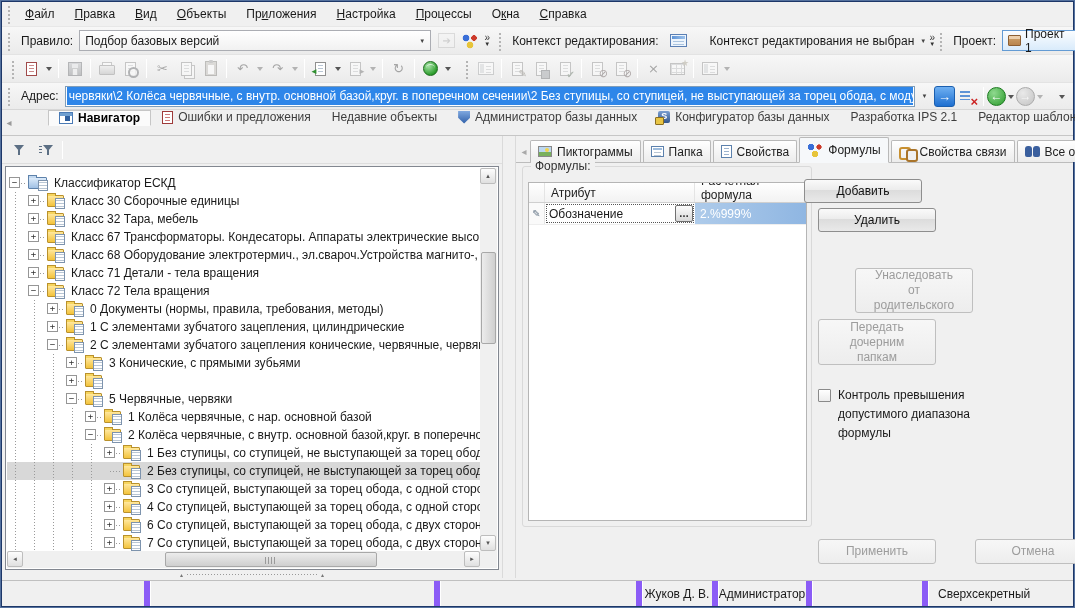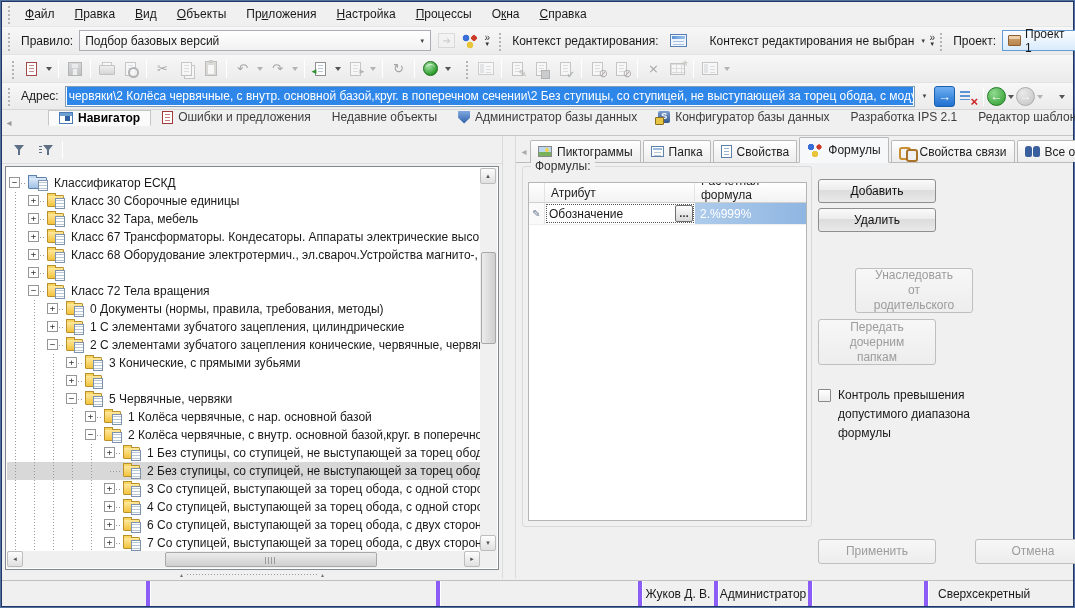"Добавить" .btn-add { left: 302px -> 288px }
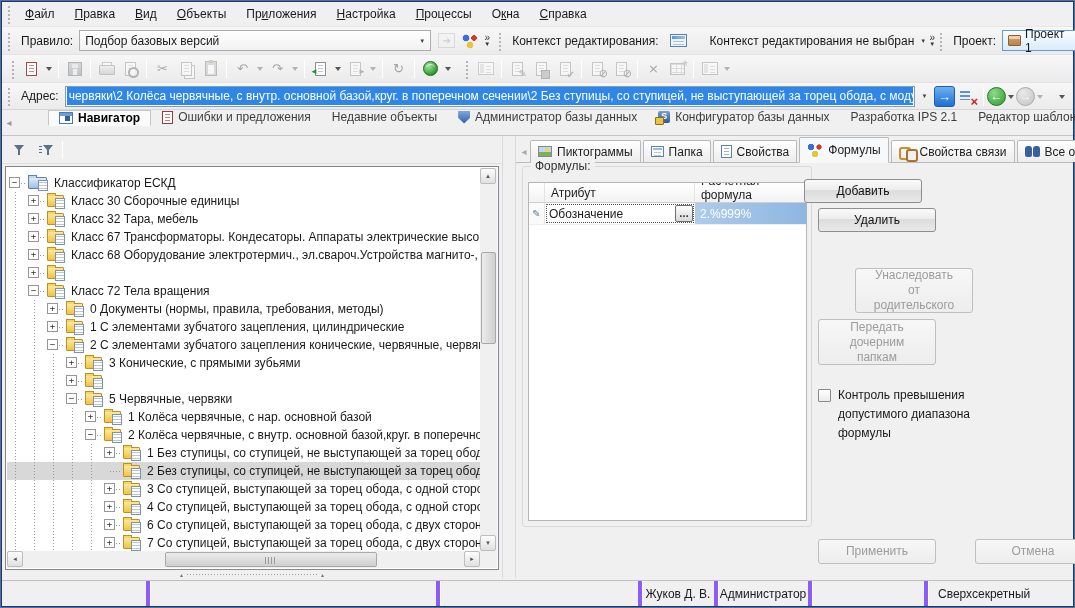"Класс 71 Детали - тела" span.tlabel { html: none -> <span>Класс 71 Детали - тела вращения</span> }
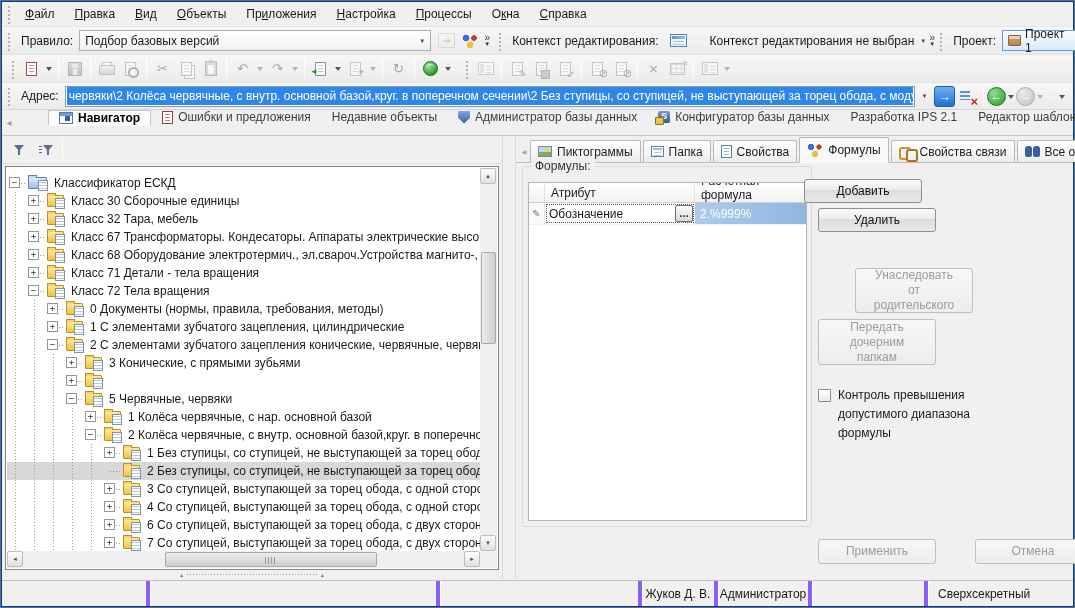"Жуков Д. В." .scell { border-right: 4px solid #8b5cf6 -> 6px solid #8b5cf6 }
